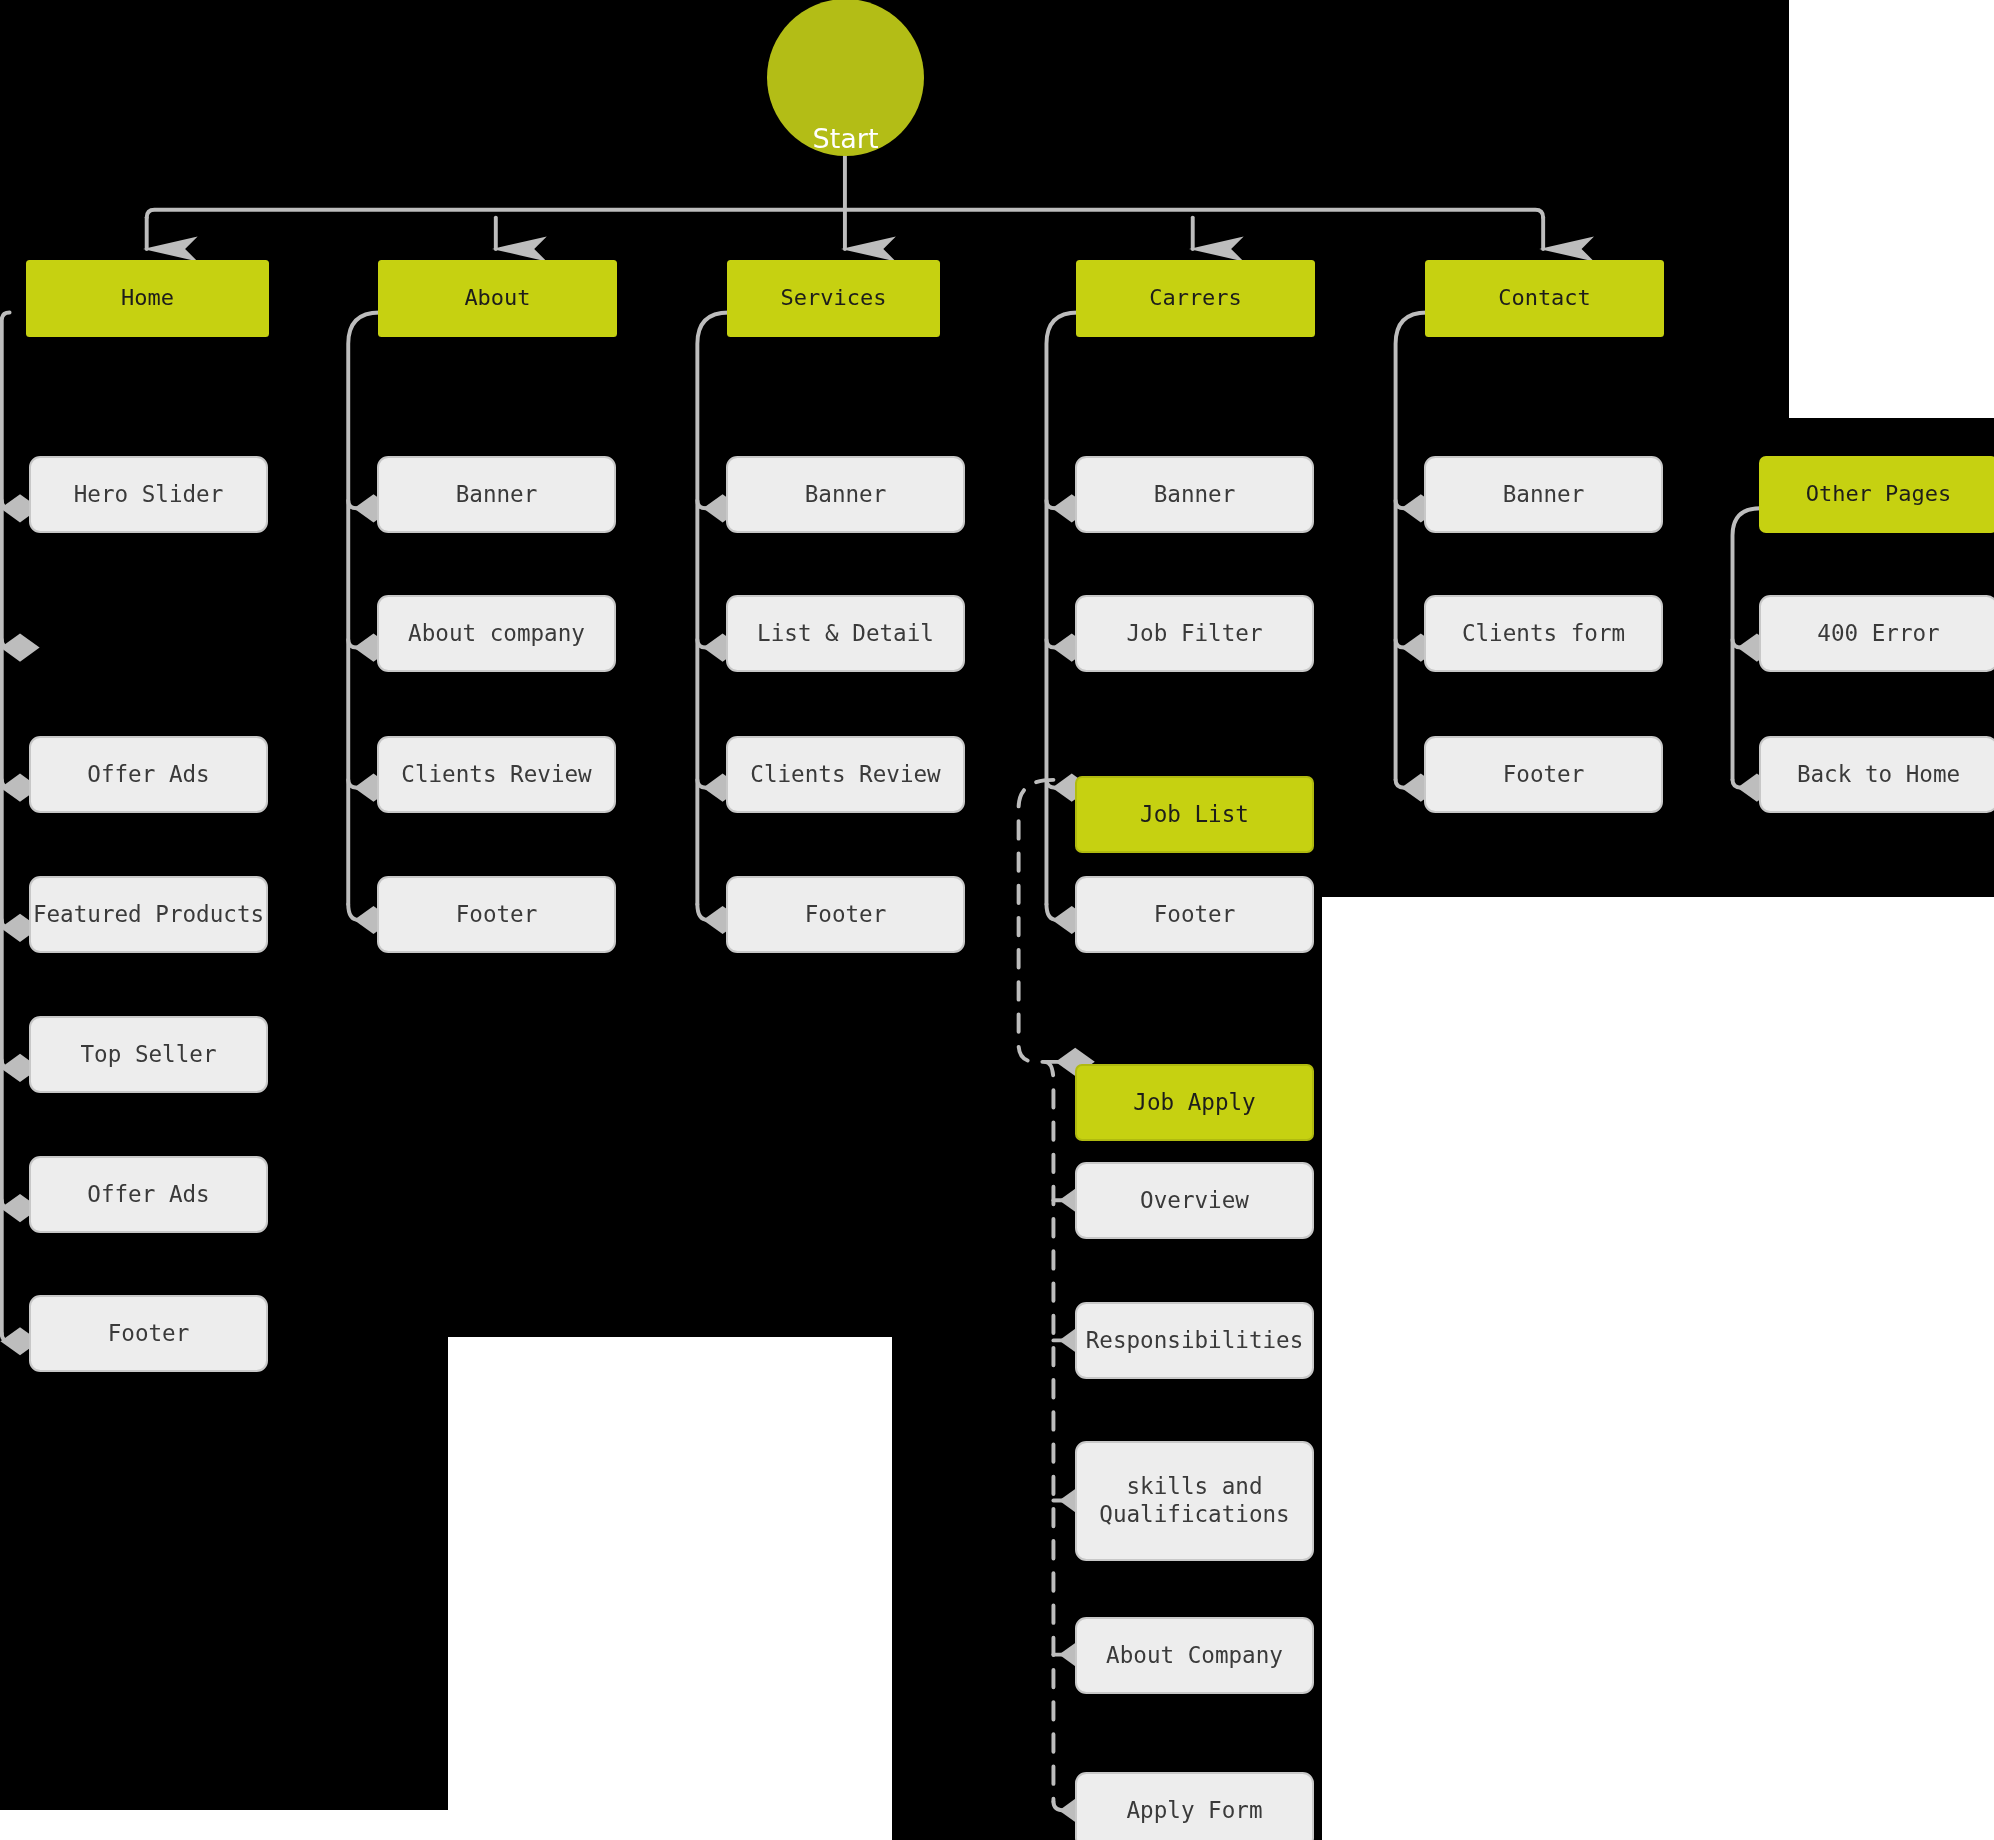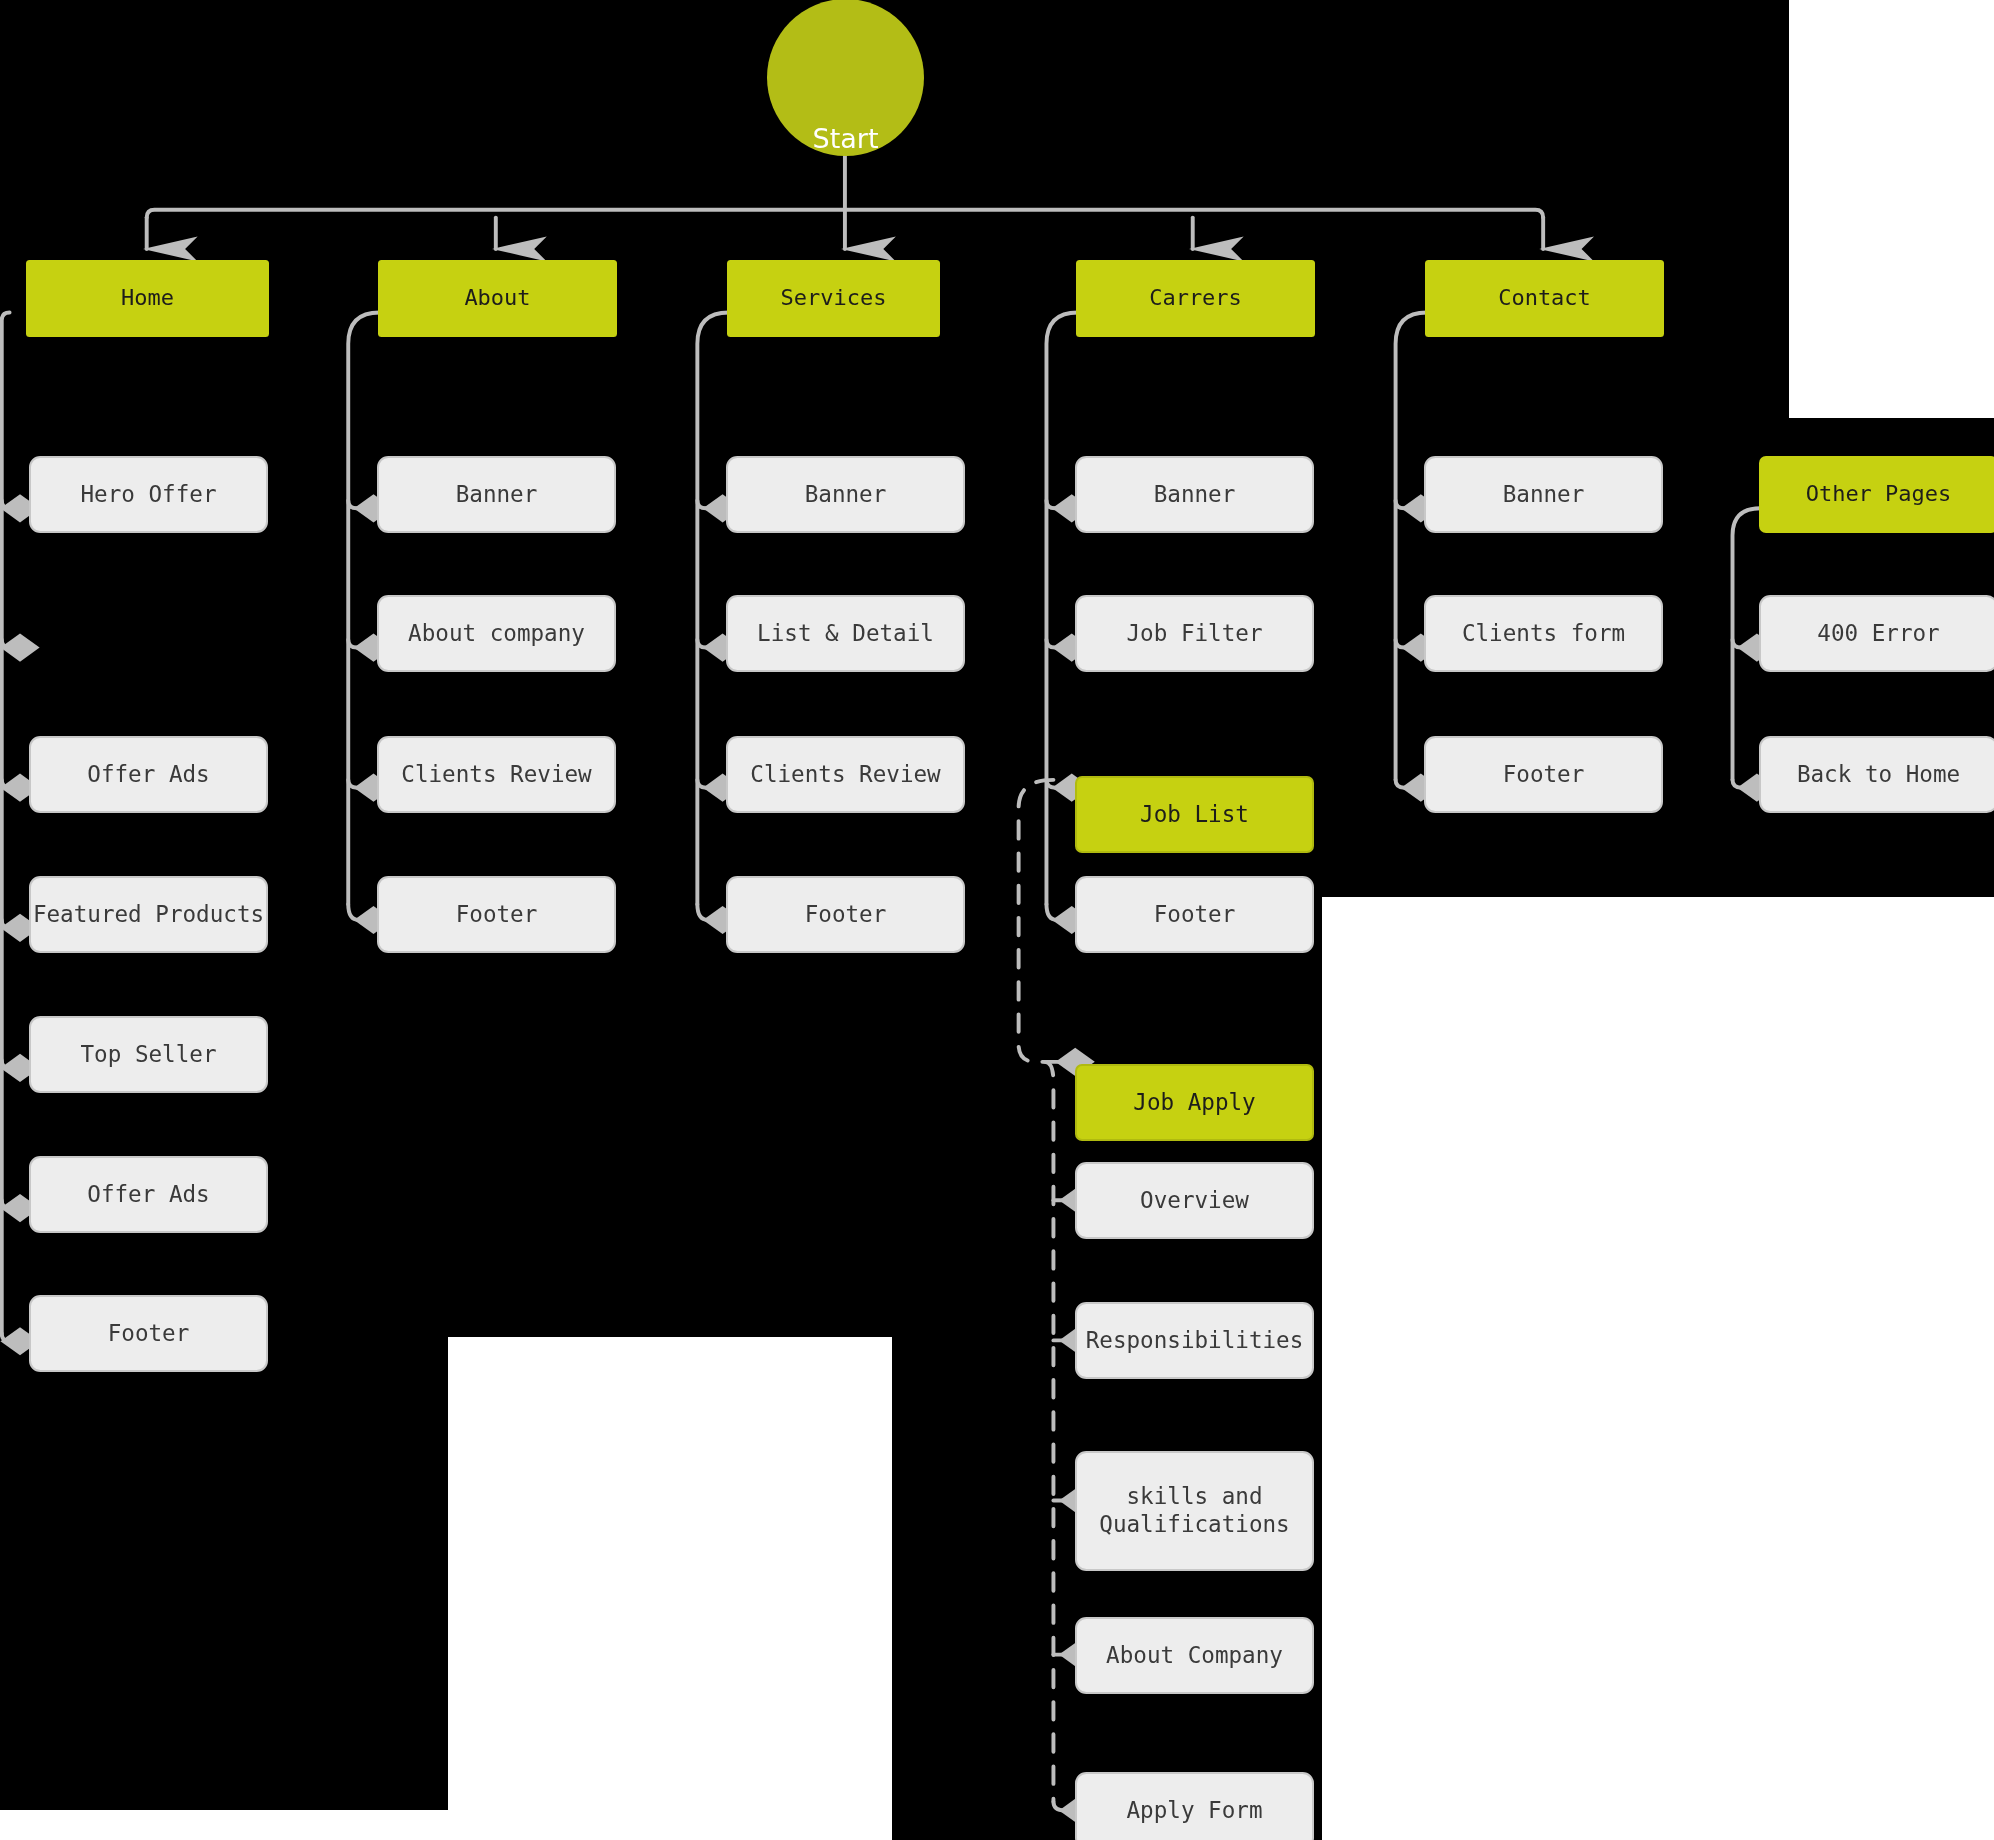"Hero Offer" span.lbl { text: Offer -> Slider }
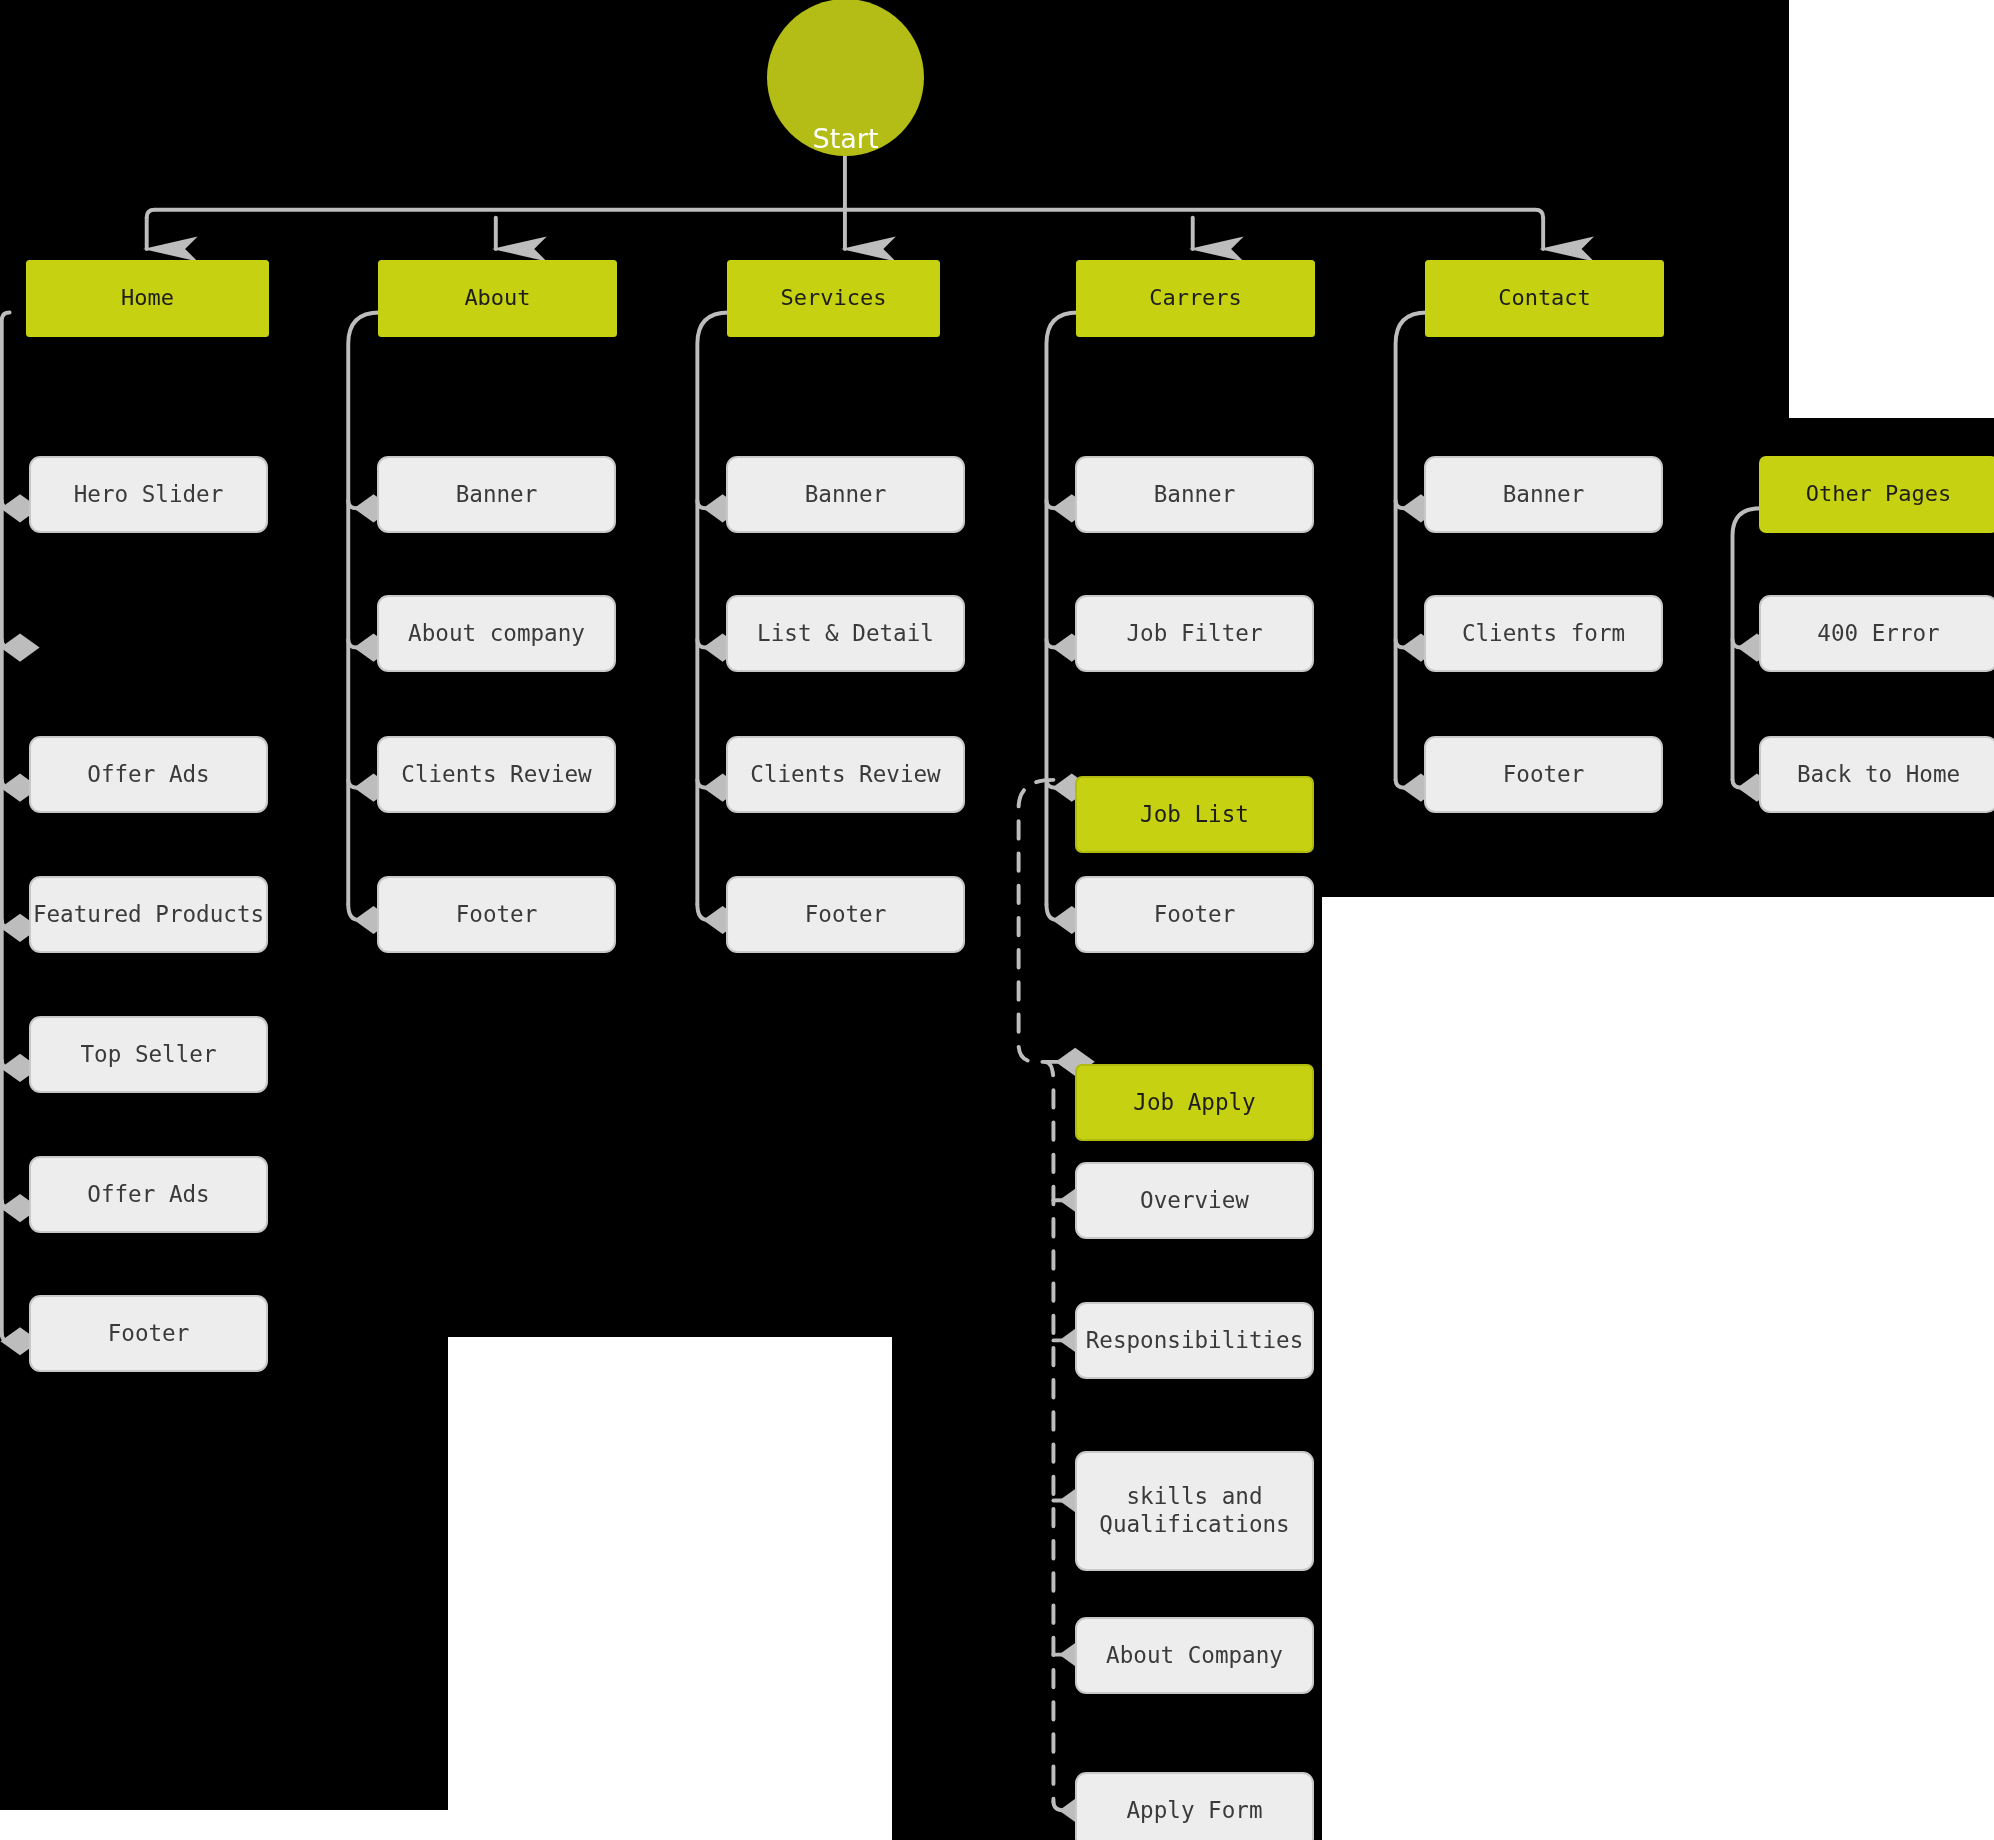"skills and" div.node { margin-top: 10px -> none }
